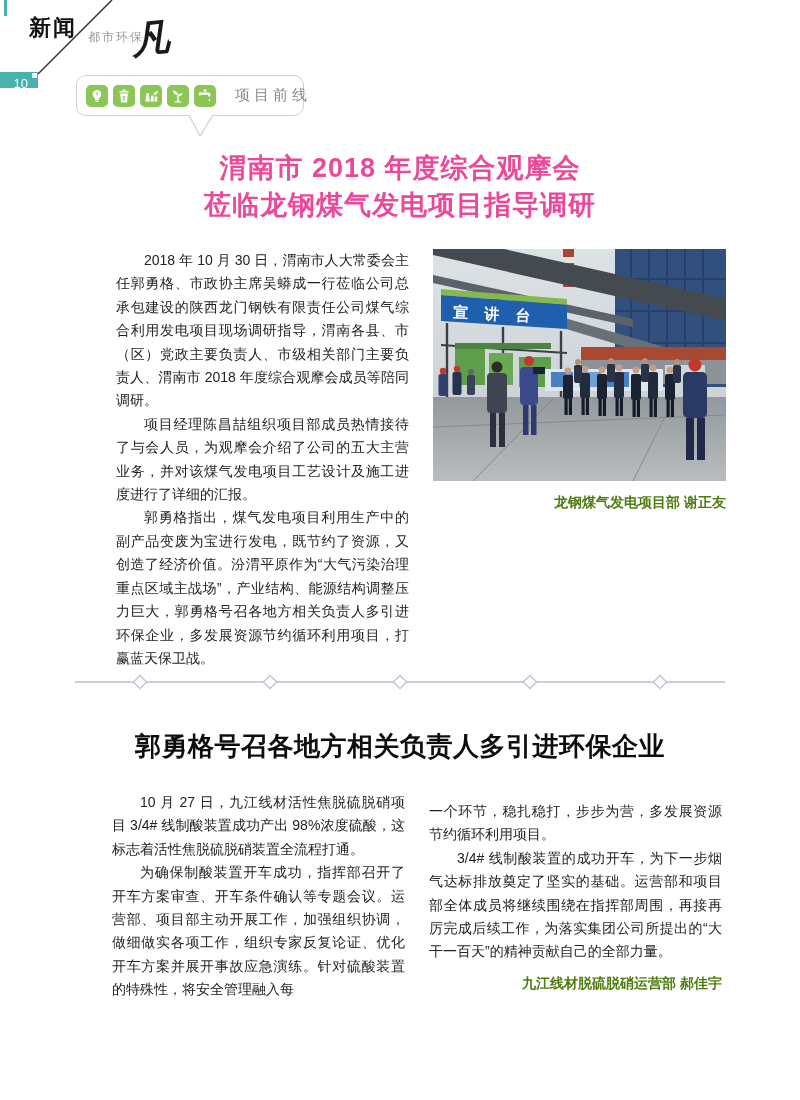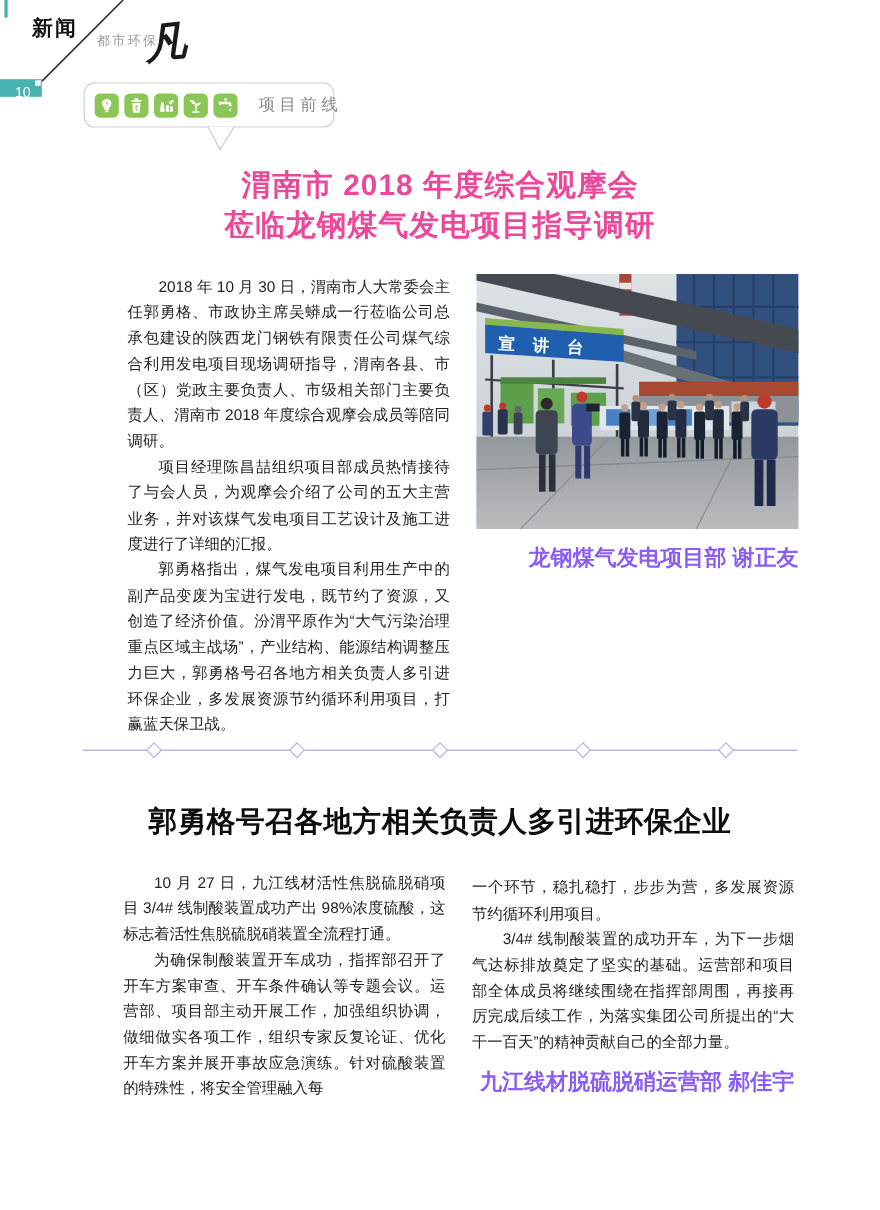"新闻" .section-label { font-size: 19px -> 22px }
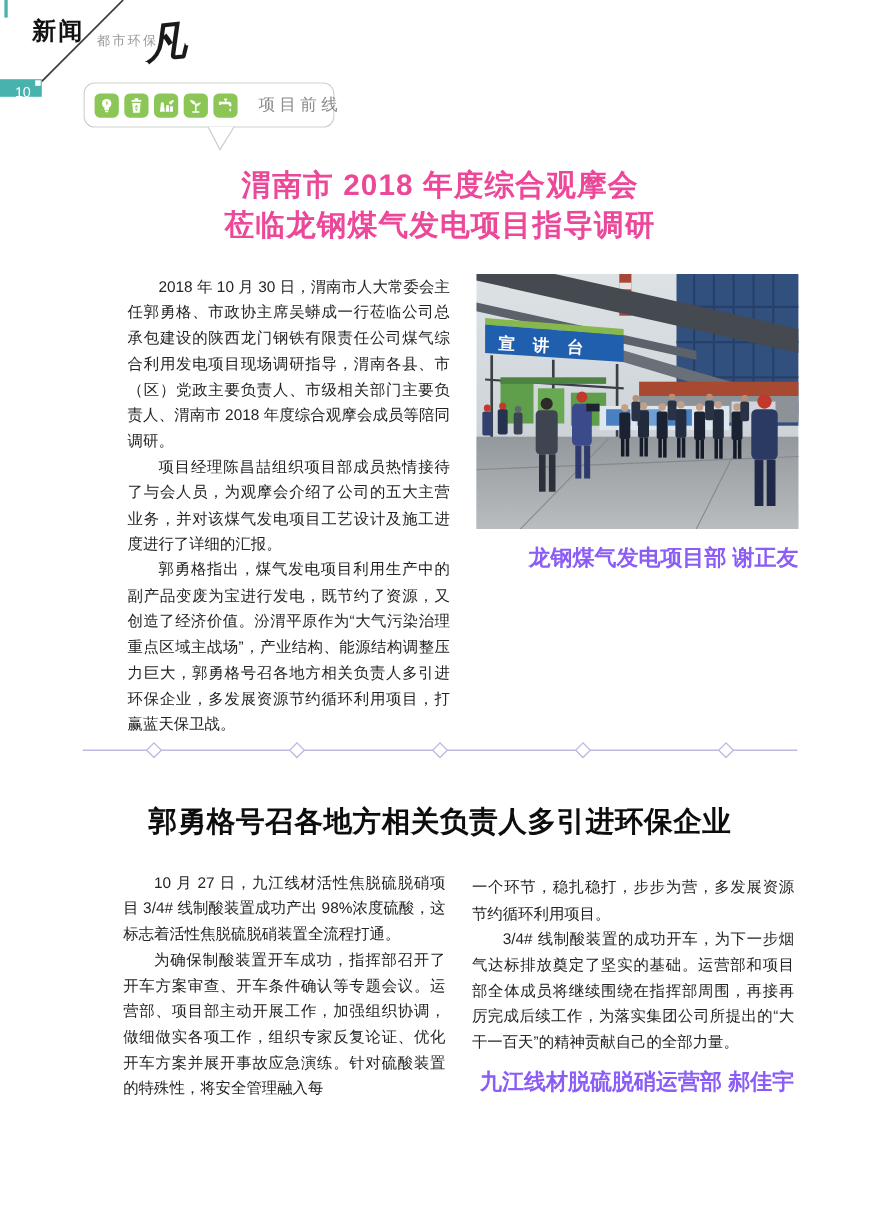"龙钢煤气发电项目部 谢正友" .byline { color: #8b5cf6 -> #4d7c0f; font-size: 20px -> 14px }
